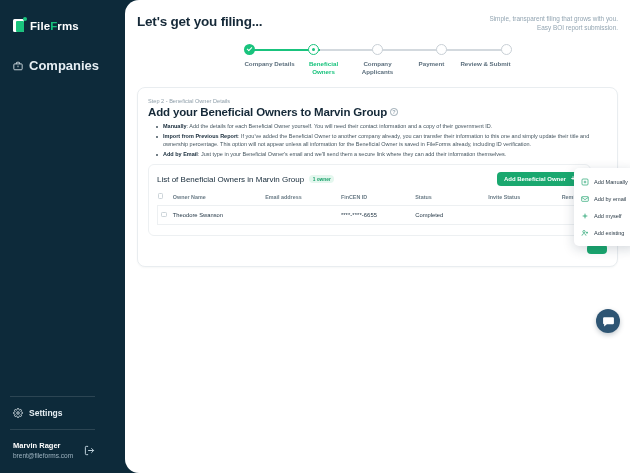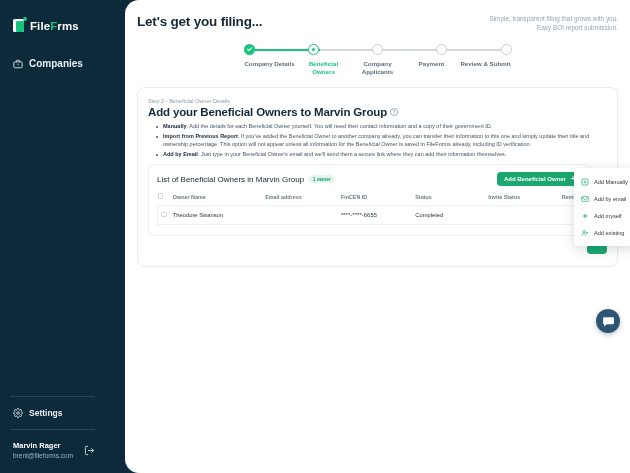"Companies" .nav-item { font-size: 10px -> 13px }
